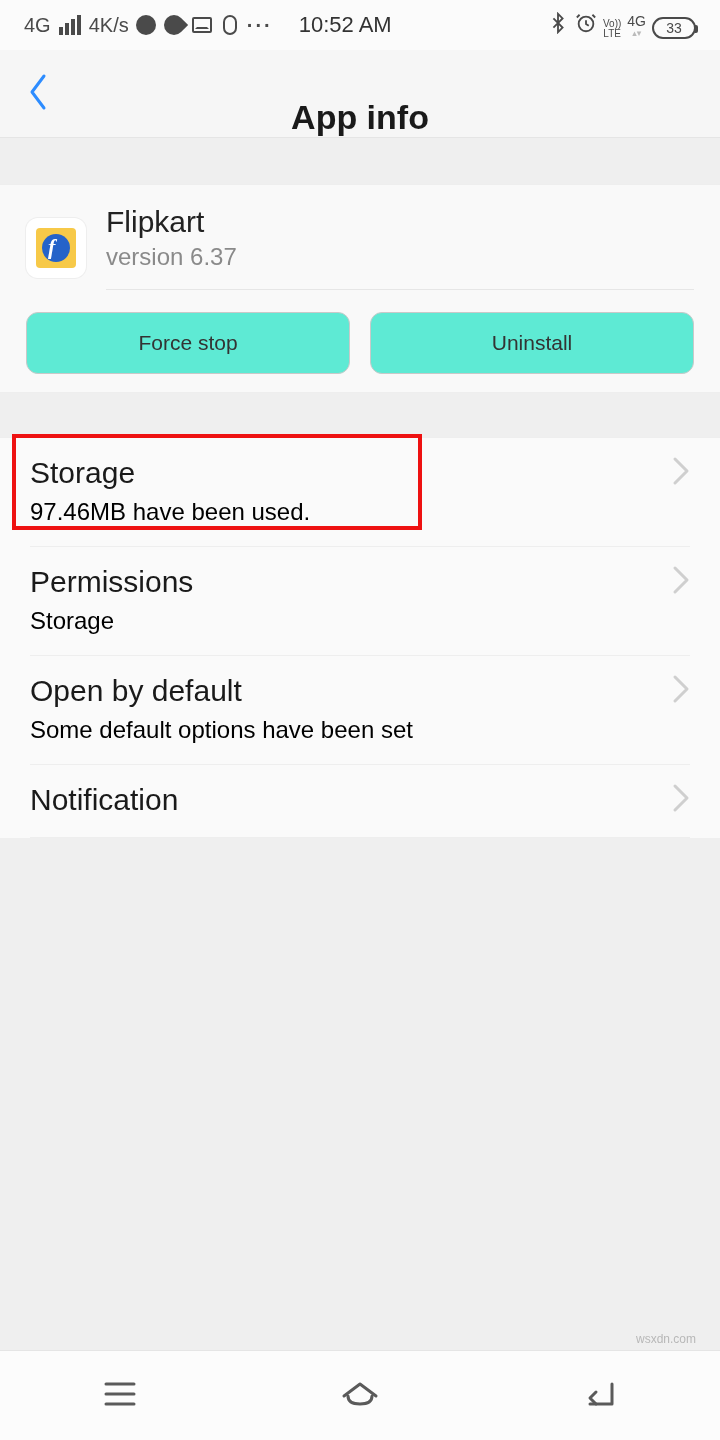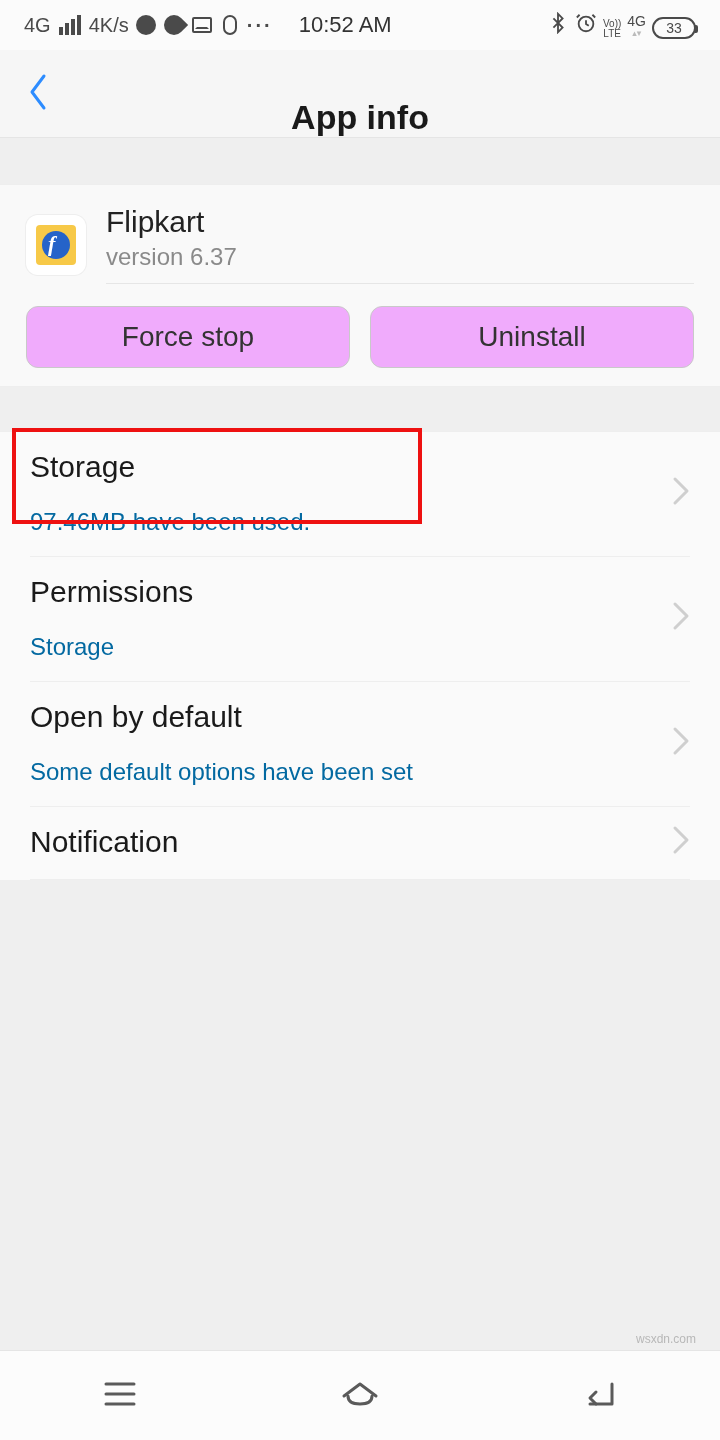"Flipkart" .app-text { padding-bottom: 12px -> 18px }
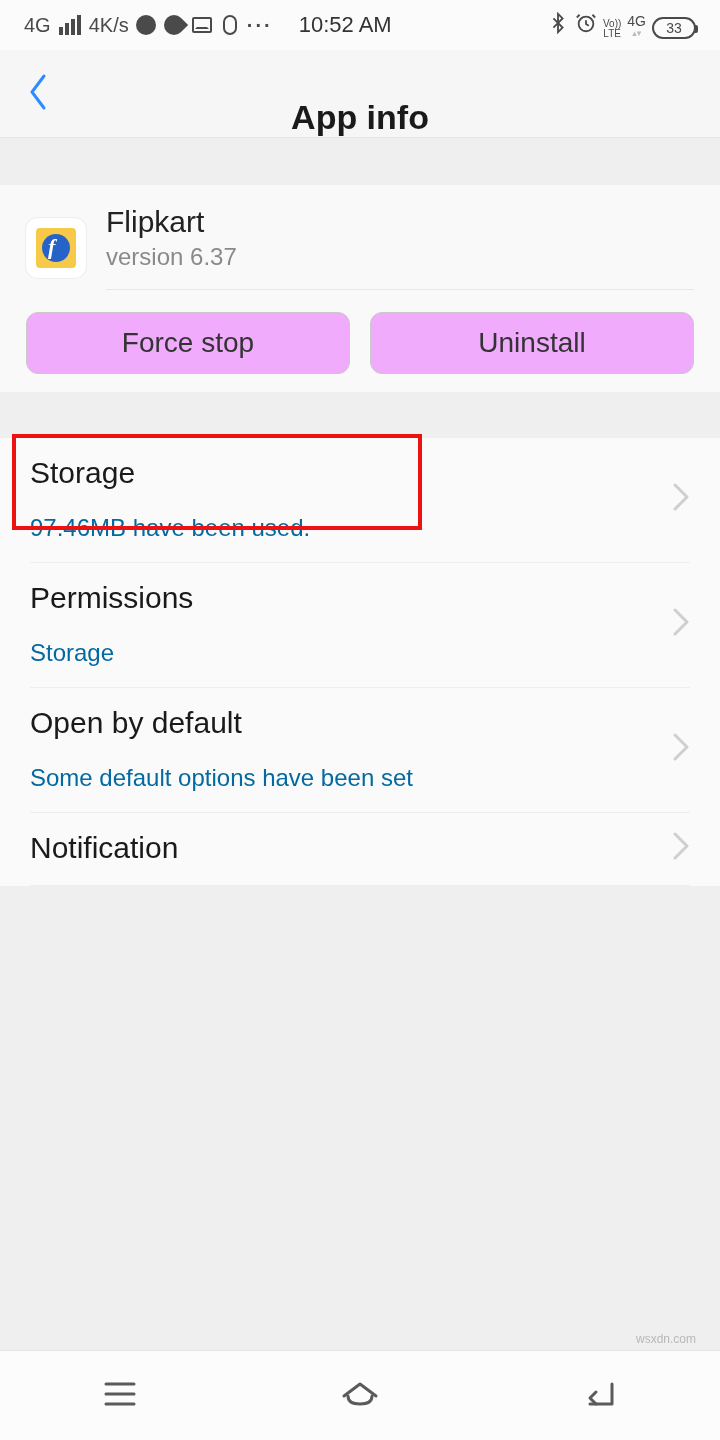"Force stop" .pill-btn { background: #f0abfc -> #5eead4; font-size: 28px -> 21px }
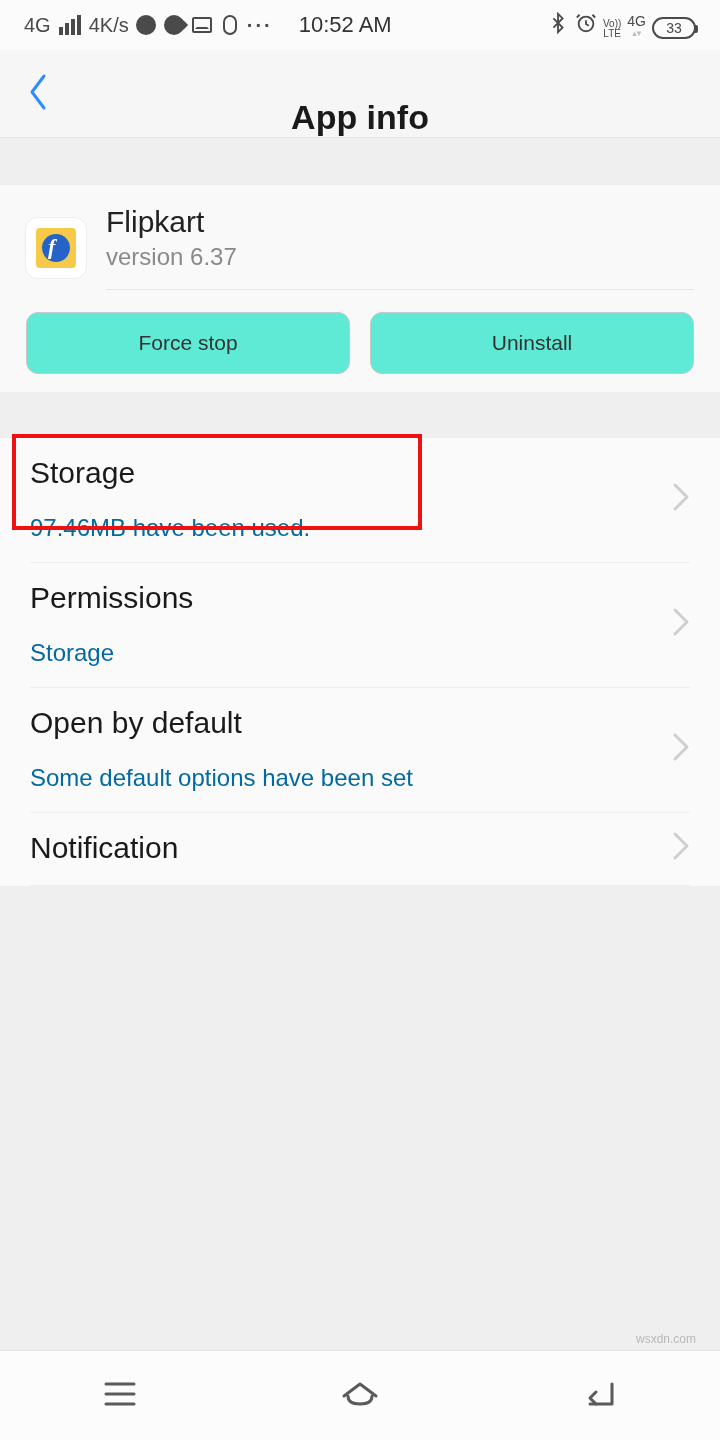"Storage" .row { align-items: center -> none }
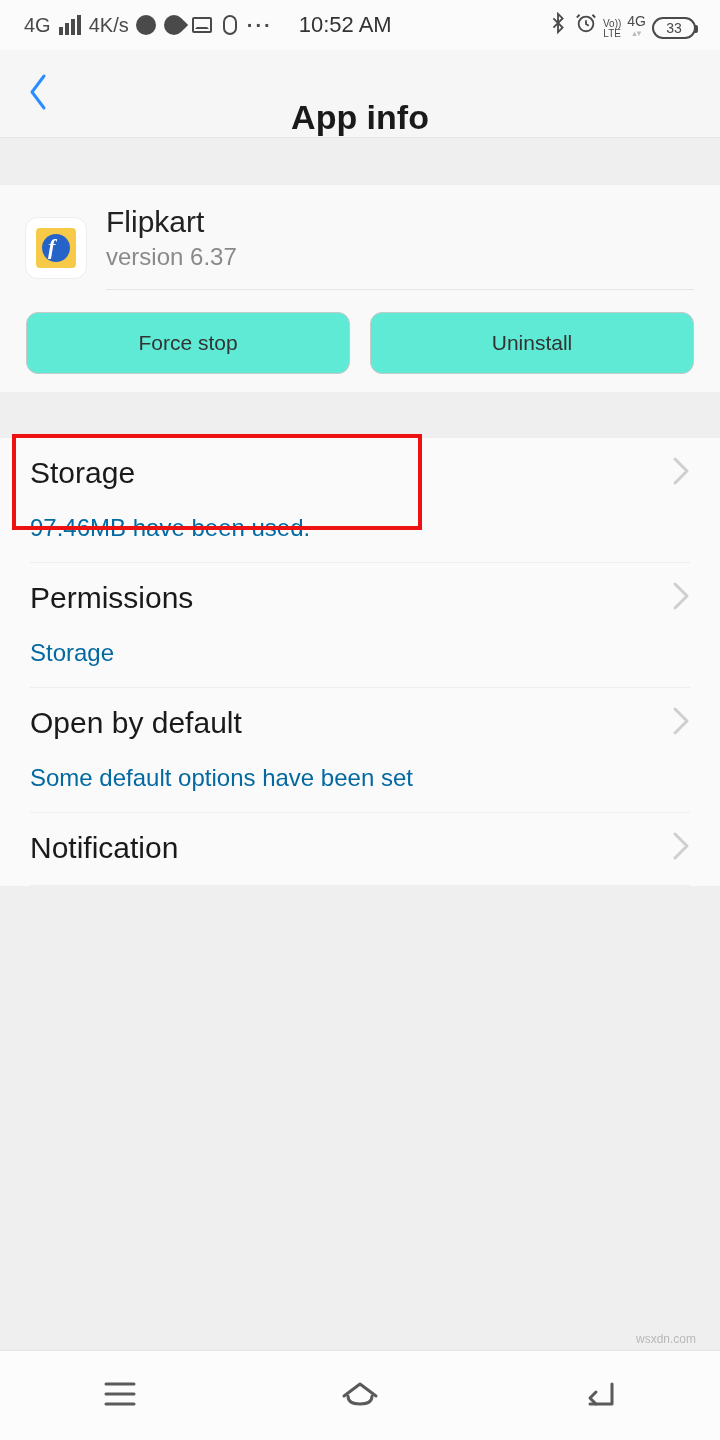"97.46MB have been used." .row-sub { color: #0369a1 -> #000000; margin-top: 24px -> 8px }
